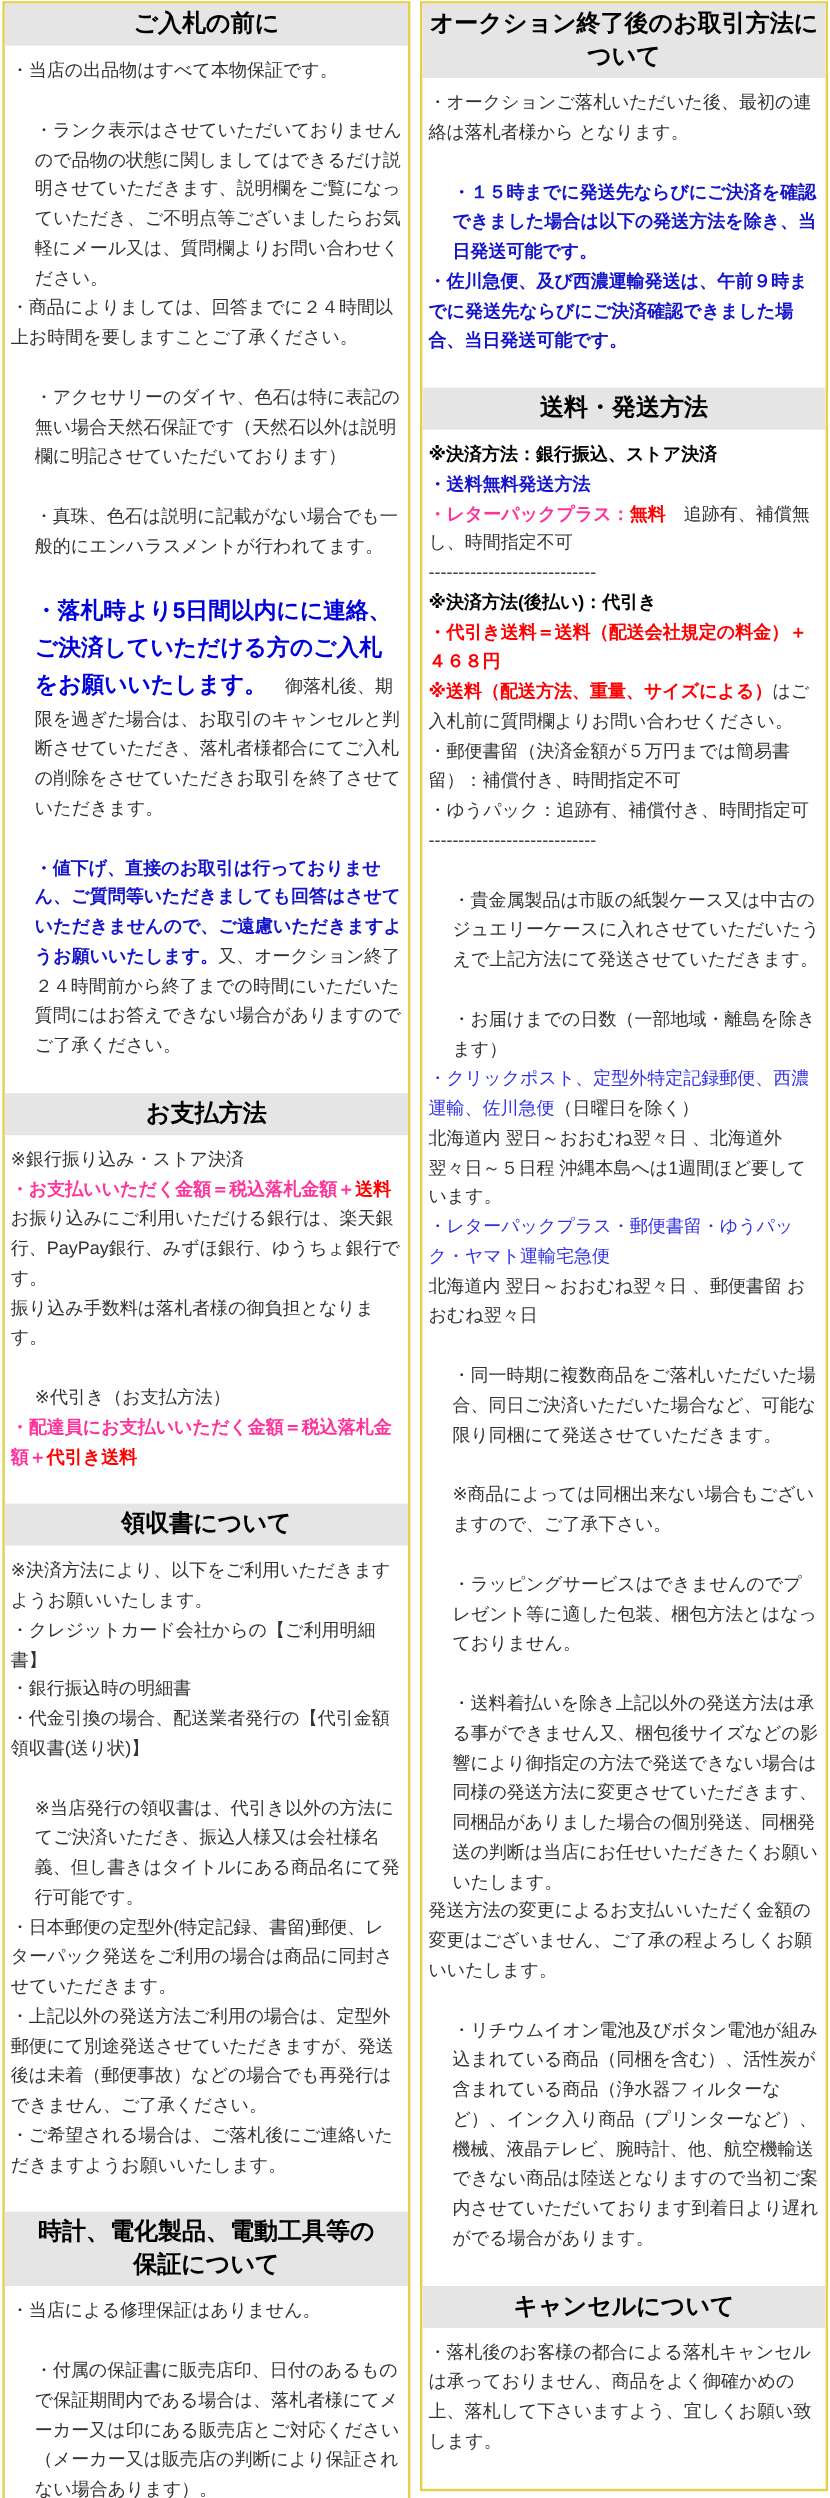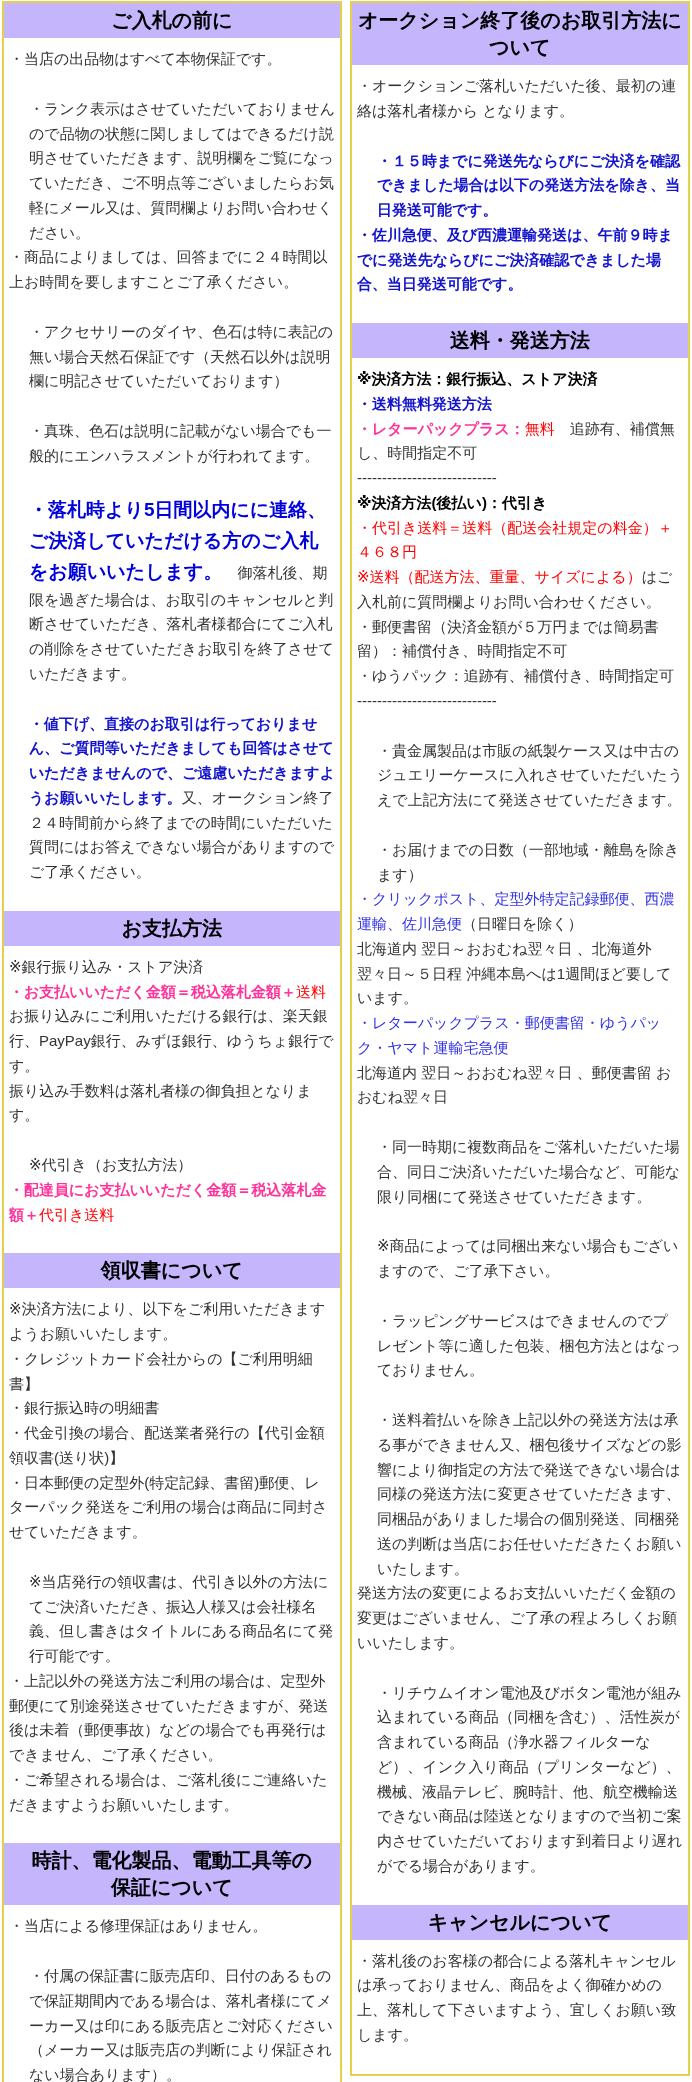"ご入札の前に" .hdr { background: #c4b5fd -> #e5e5e5 }
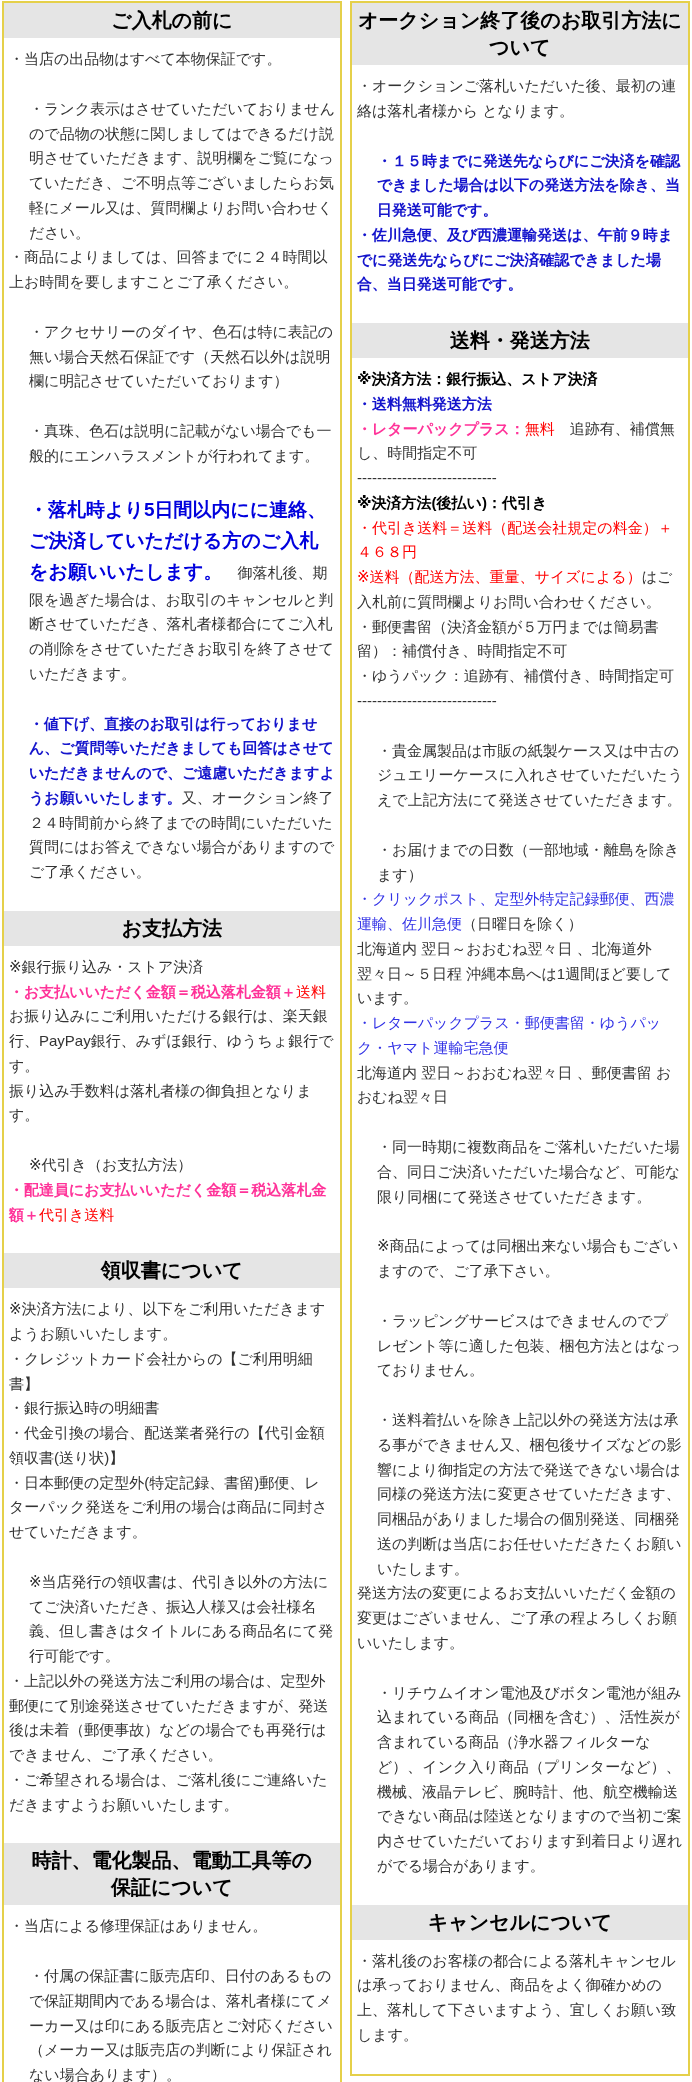"無料" .r-r { font-weight: normal -> bold }
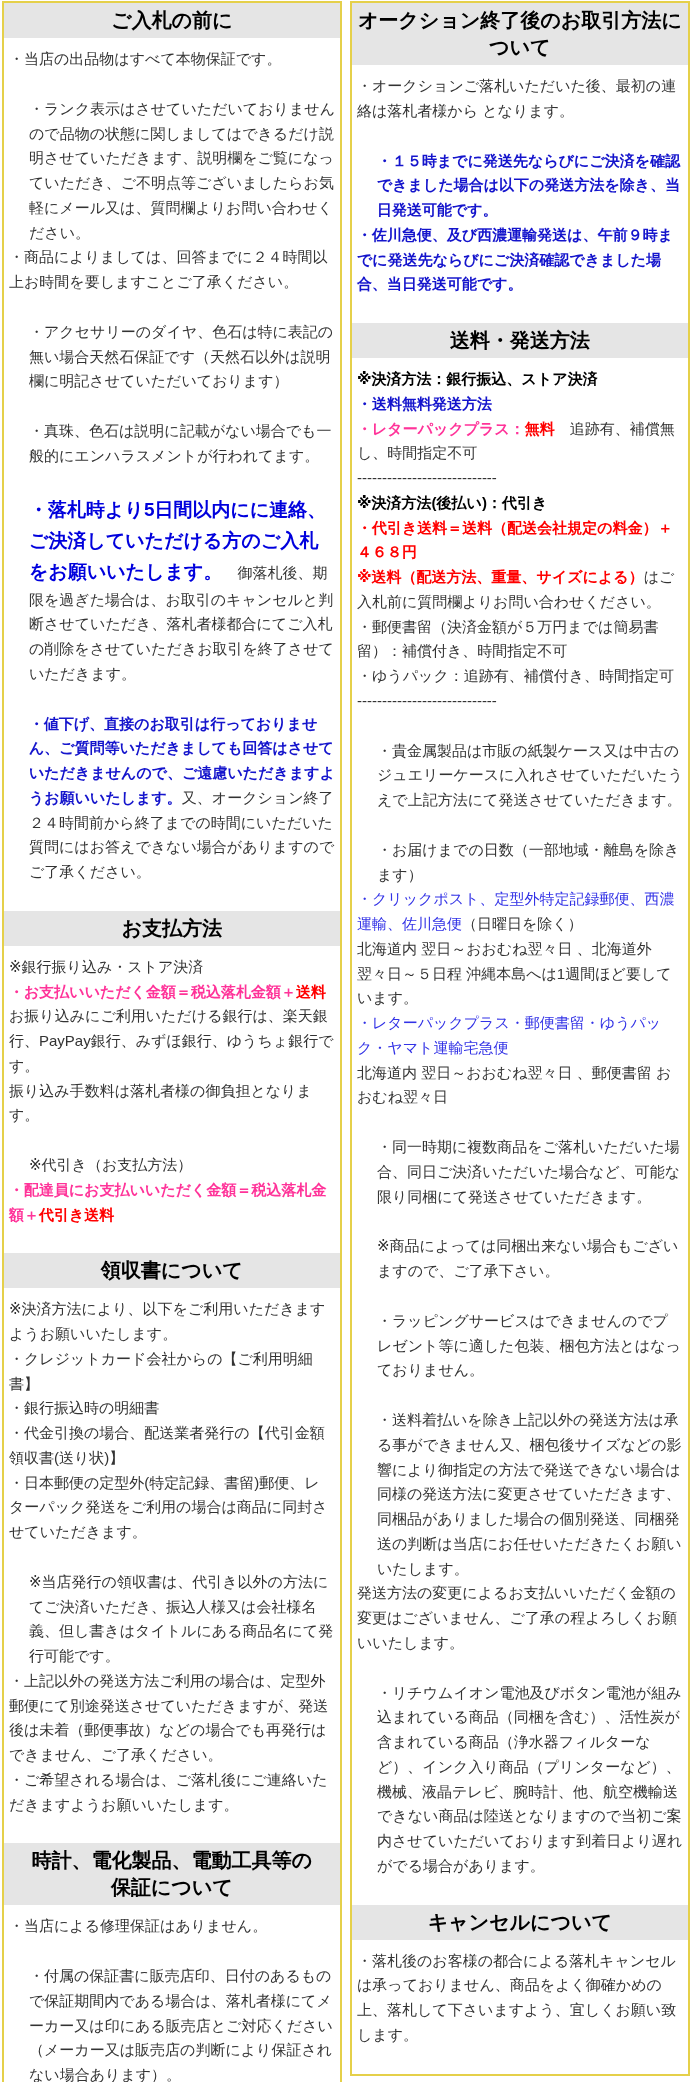"・日本郵便の定型外(特定記録、書留)郵便、レターパック発送をご利用の場合は商品に" p.blk { order: before "※当店発行の領収書は、代引き以外の方法にてご決済いただき、振込人様又は会社様名義" -> after "※当店発行の領収書は、代引き以外の方法にてご決済いただき、振込人様又は会社様名義" }
